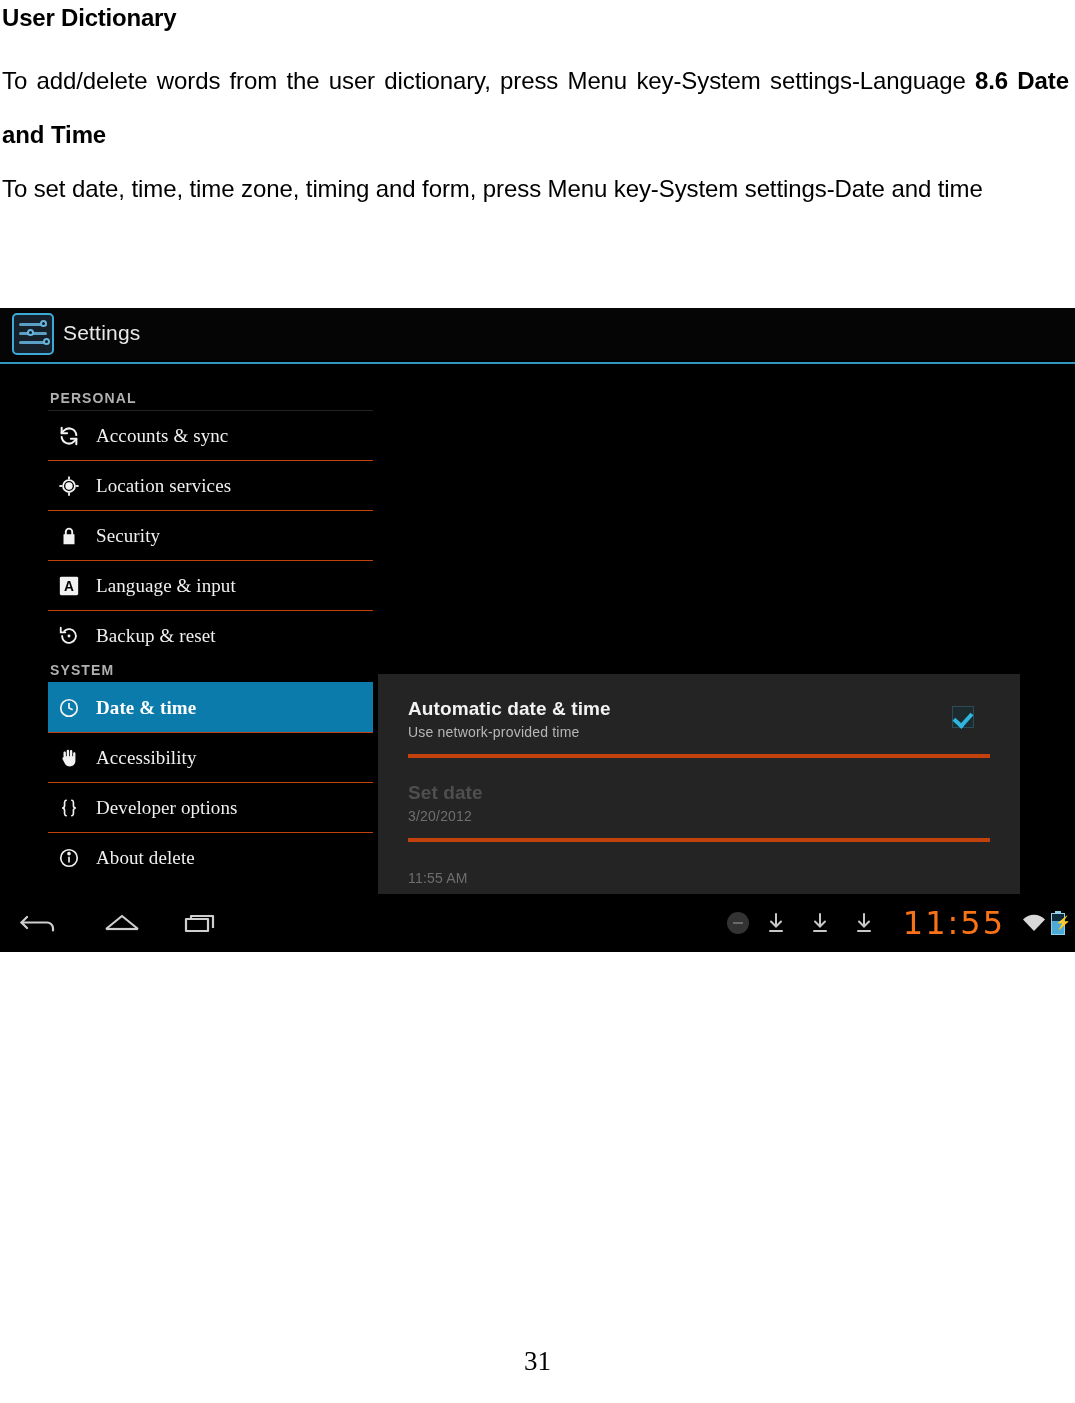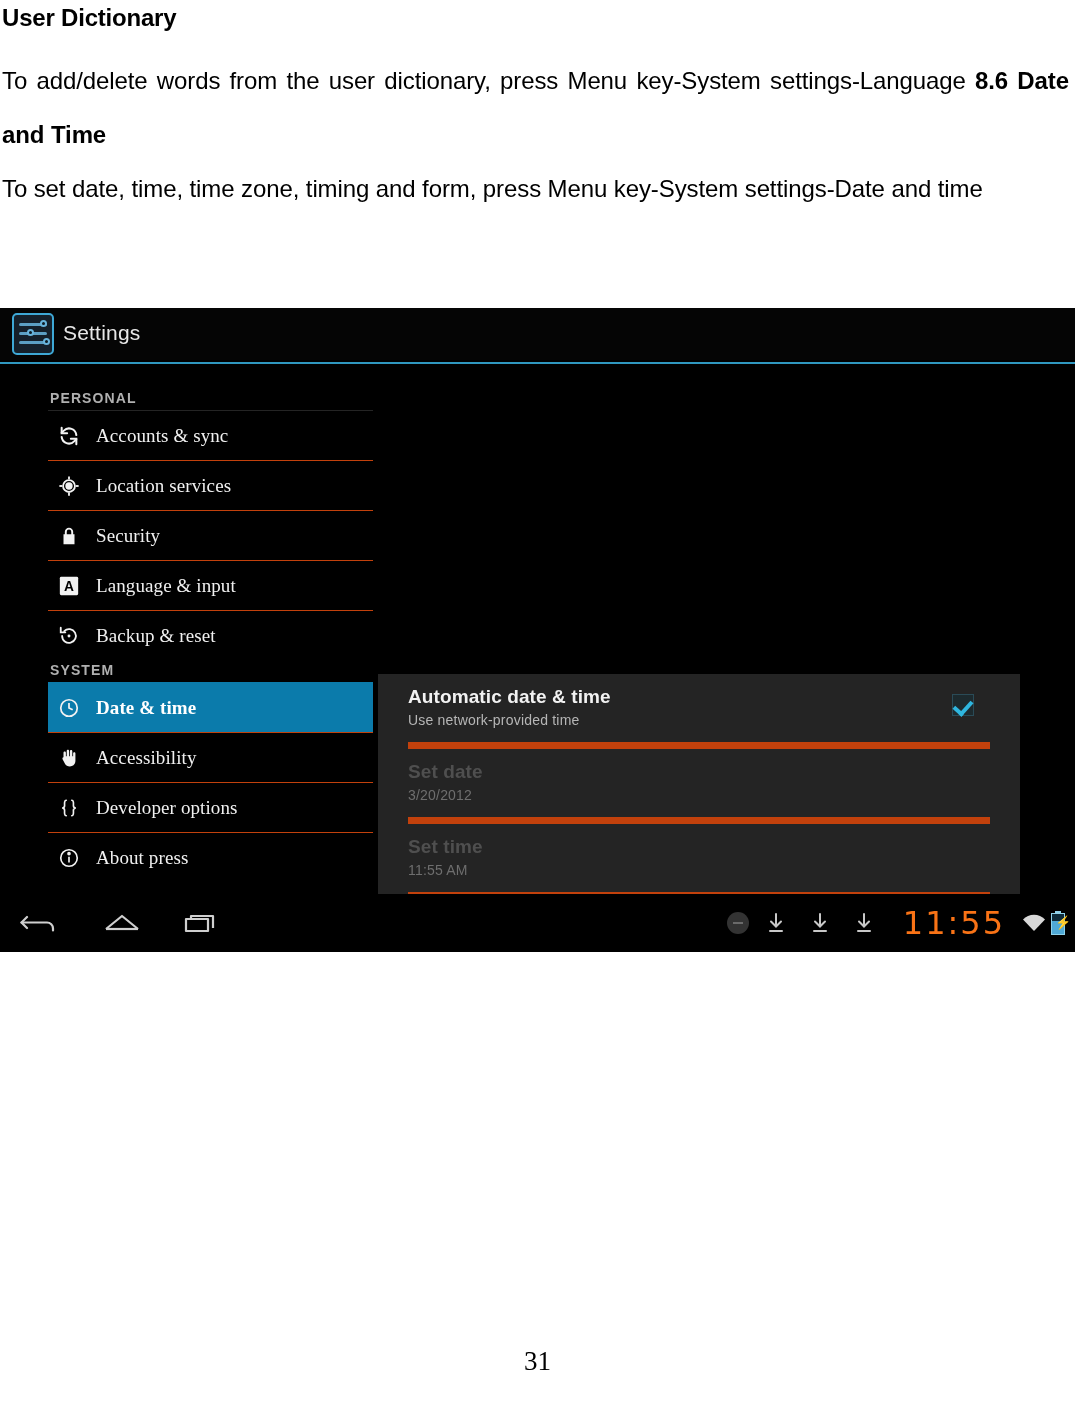"Automatic date & time" .pr { border-bottom: 7px solid #c2410c -> 4px solid #c2410c; margin: 0 30px -> 12px 30px }
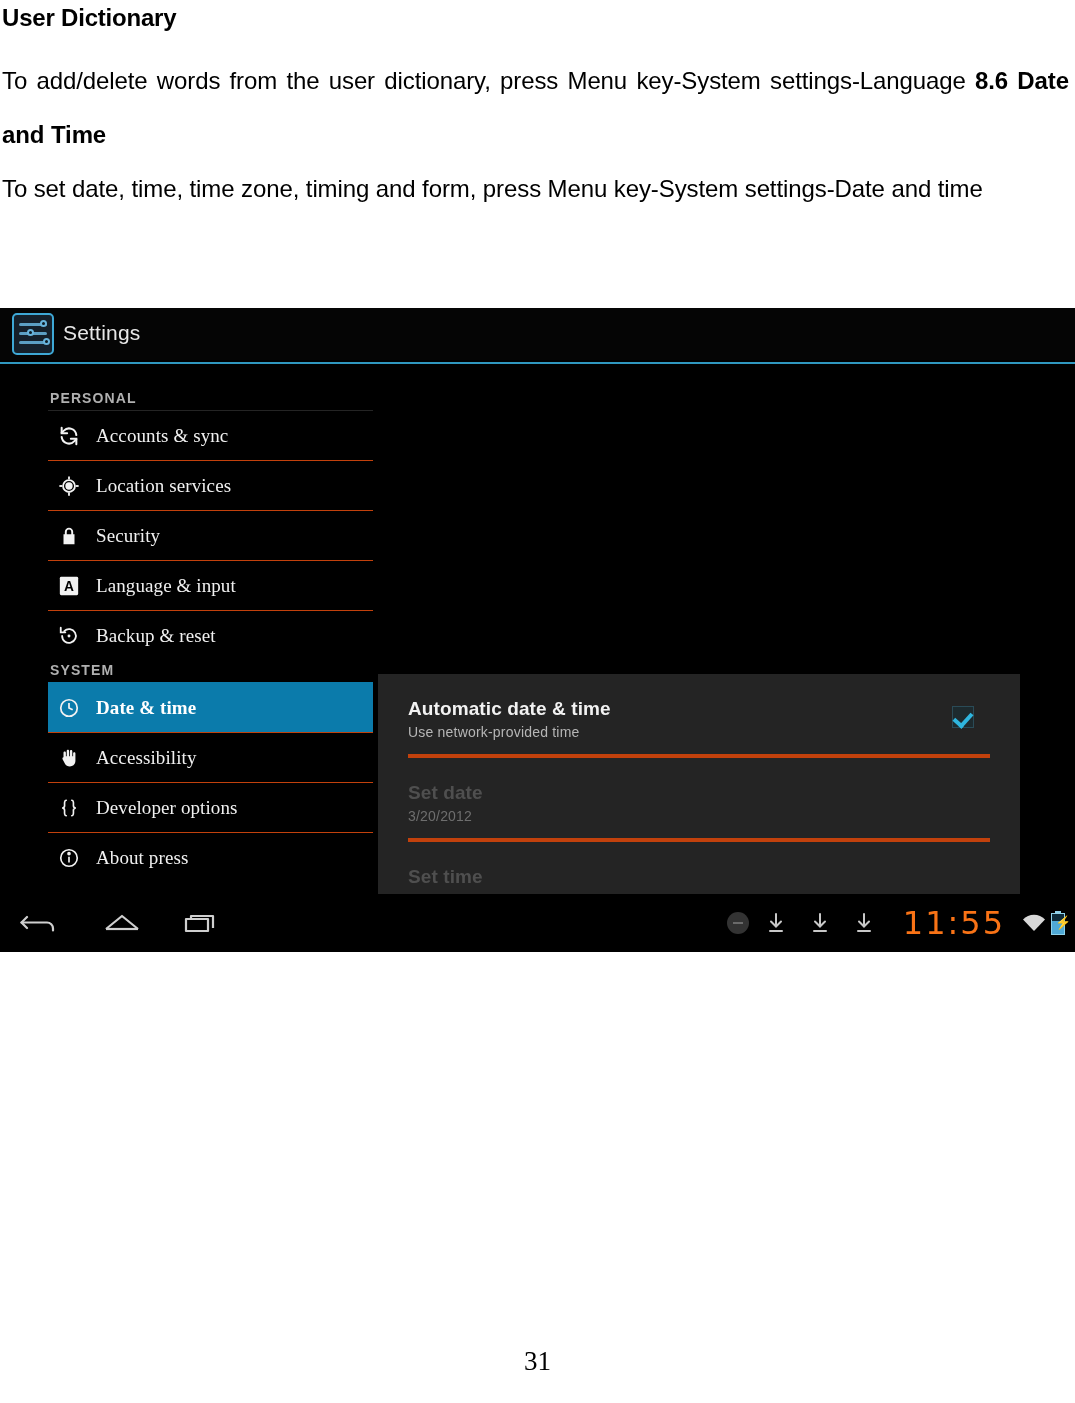"About press" span.sb-label { text: press -> delete }
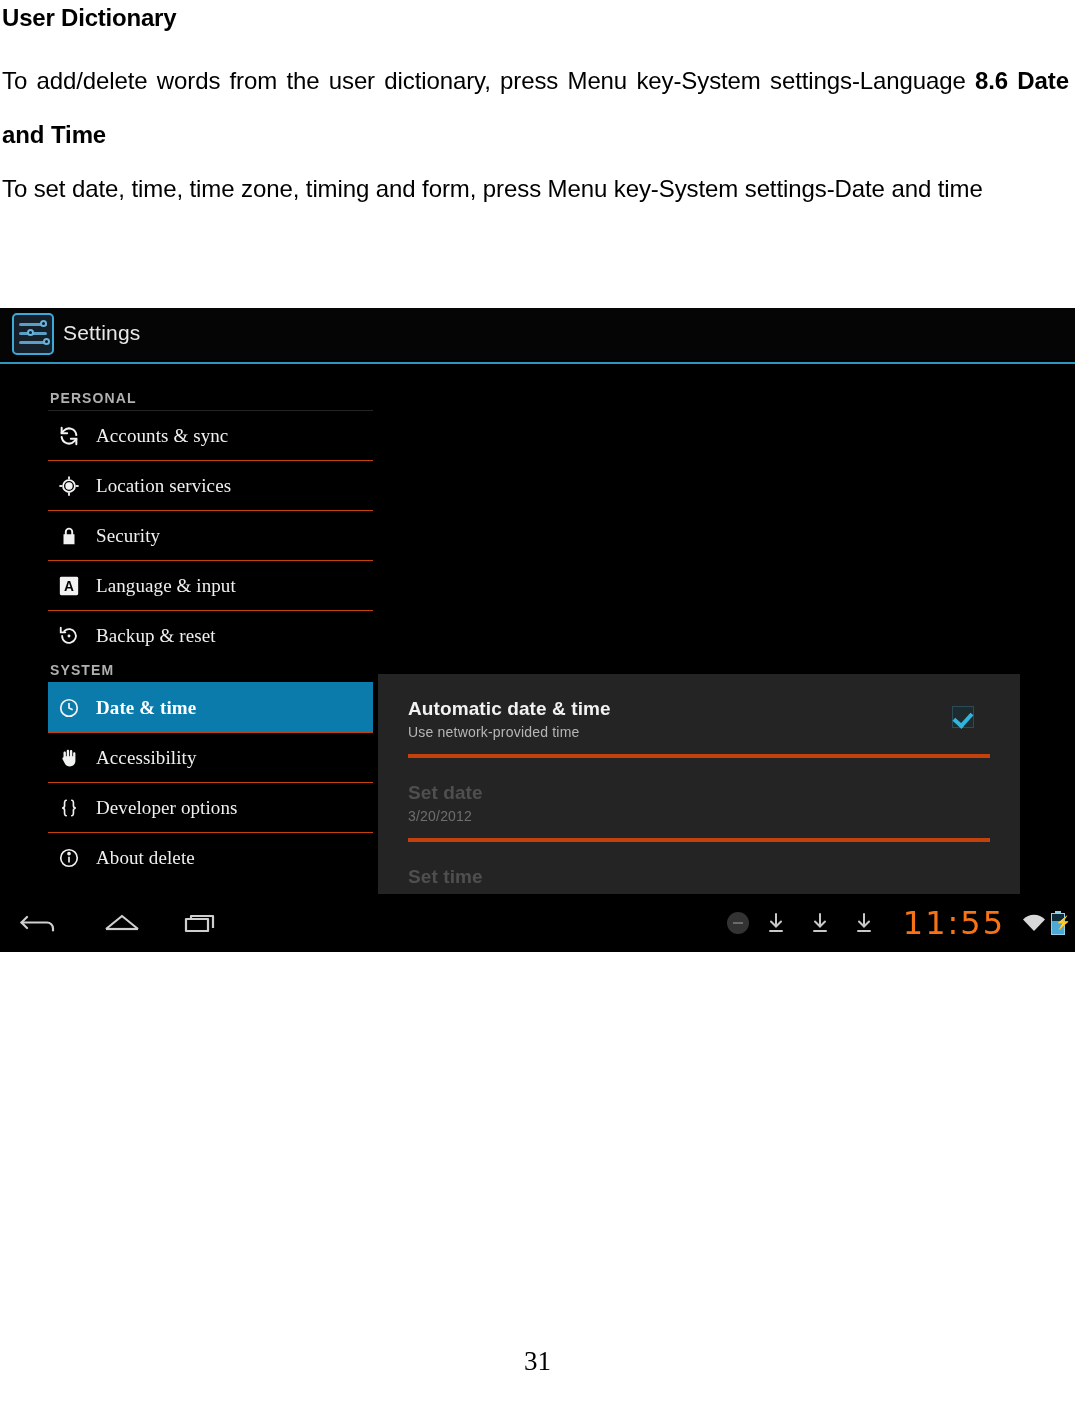"Set time" div.pr-title { html: <div>Set time</div> -> none }
